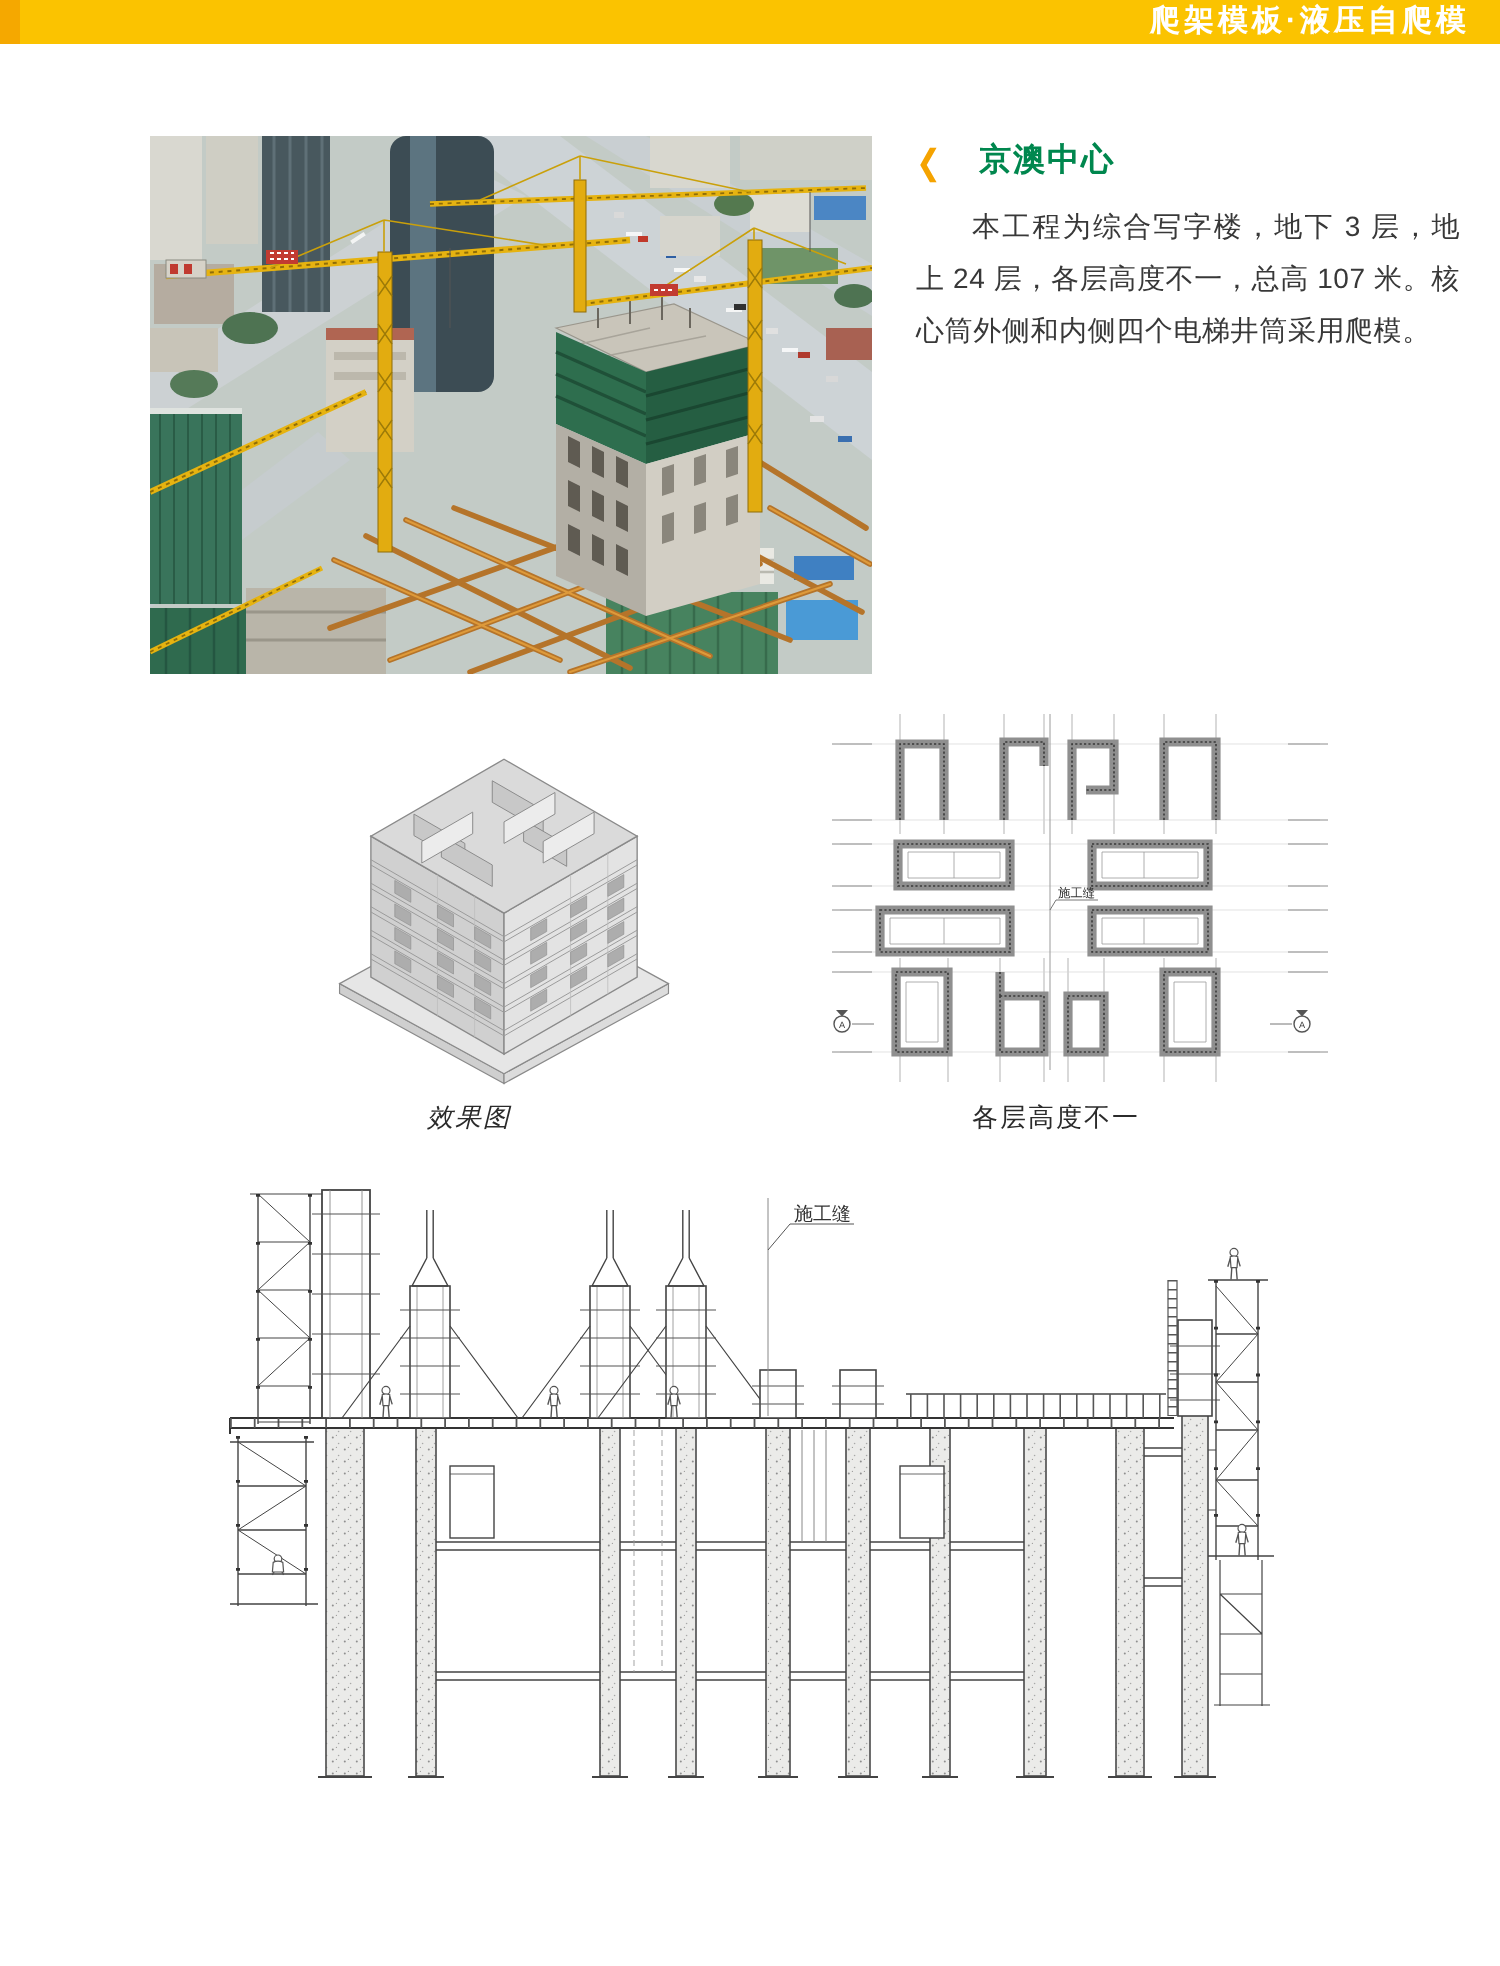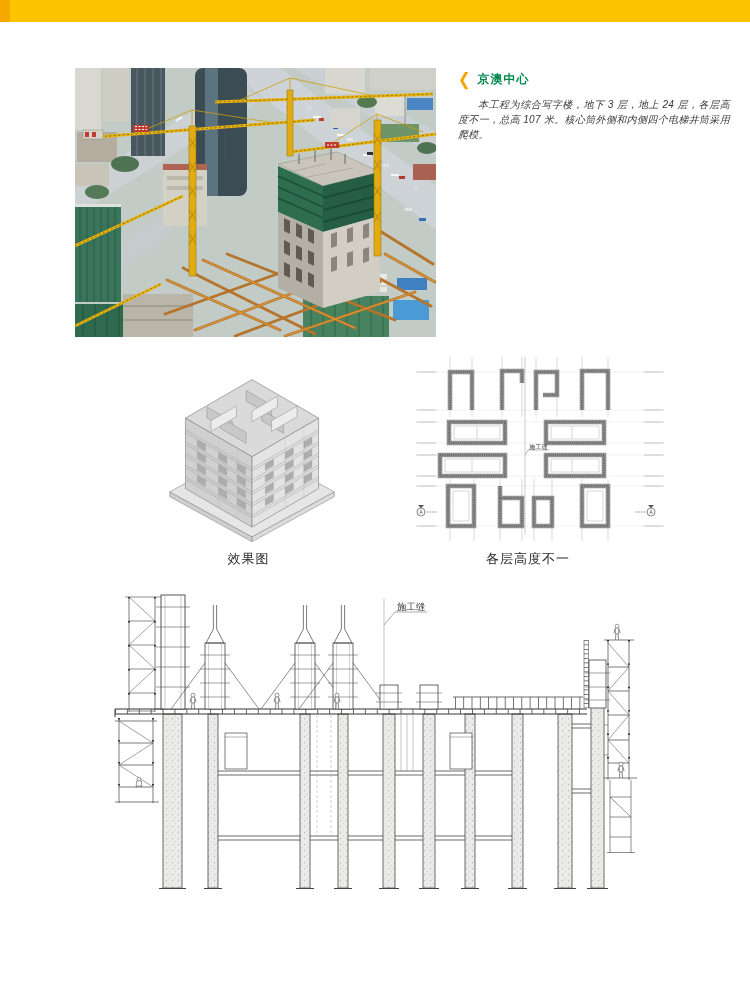"爬架模板·液压自爬模" span.topbar-title { html: none -> <span>爬架模板·液压自爬模</span> }
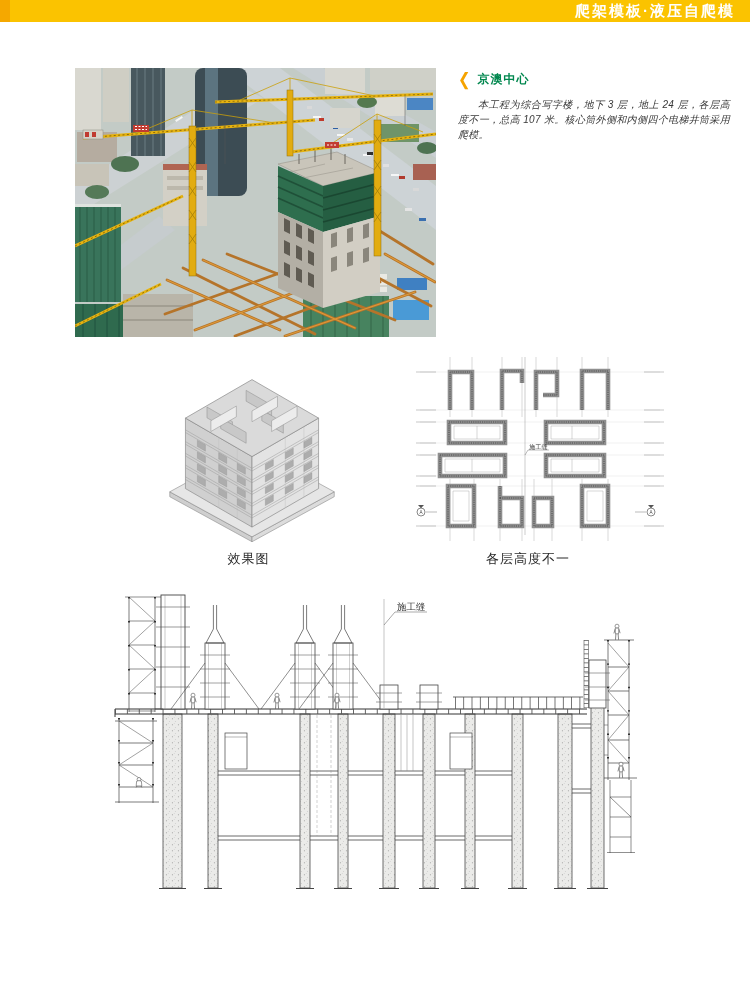"京澳中心" .article-title { font-size: 12px -> 16px; margin-left: none -> 12px }
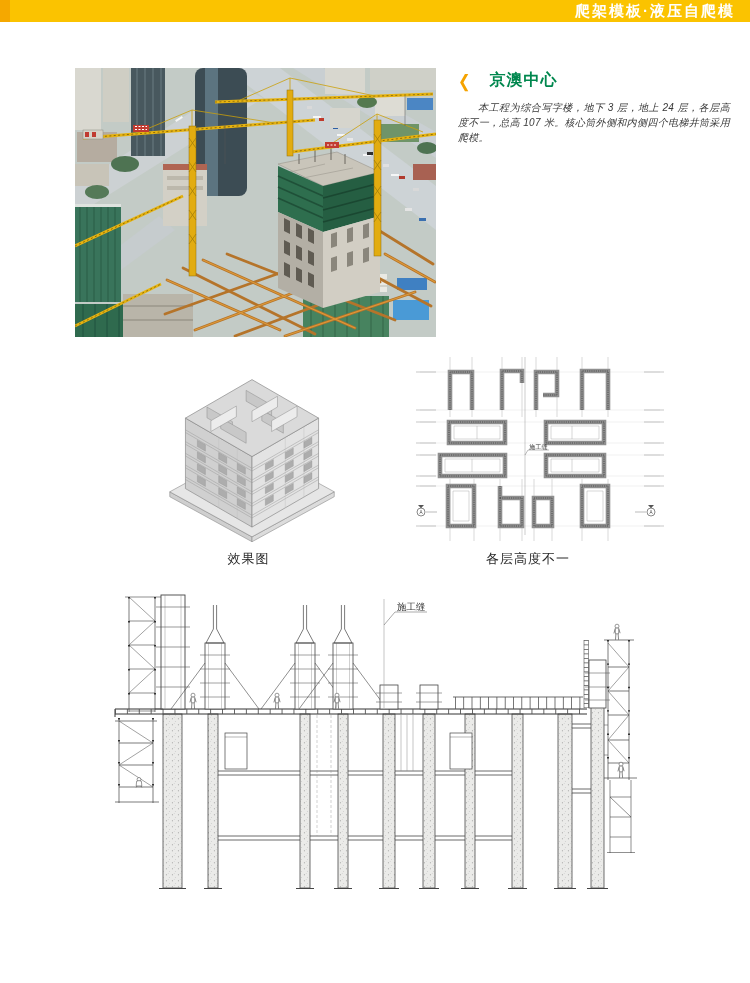"本工程为综合写字楼，地下 3 层，地上 24 层，各层高度不一，总高" .article-body { font-size: 10px -> 14px; font-style: italic -> none; line-height: 15px -> 26px }
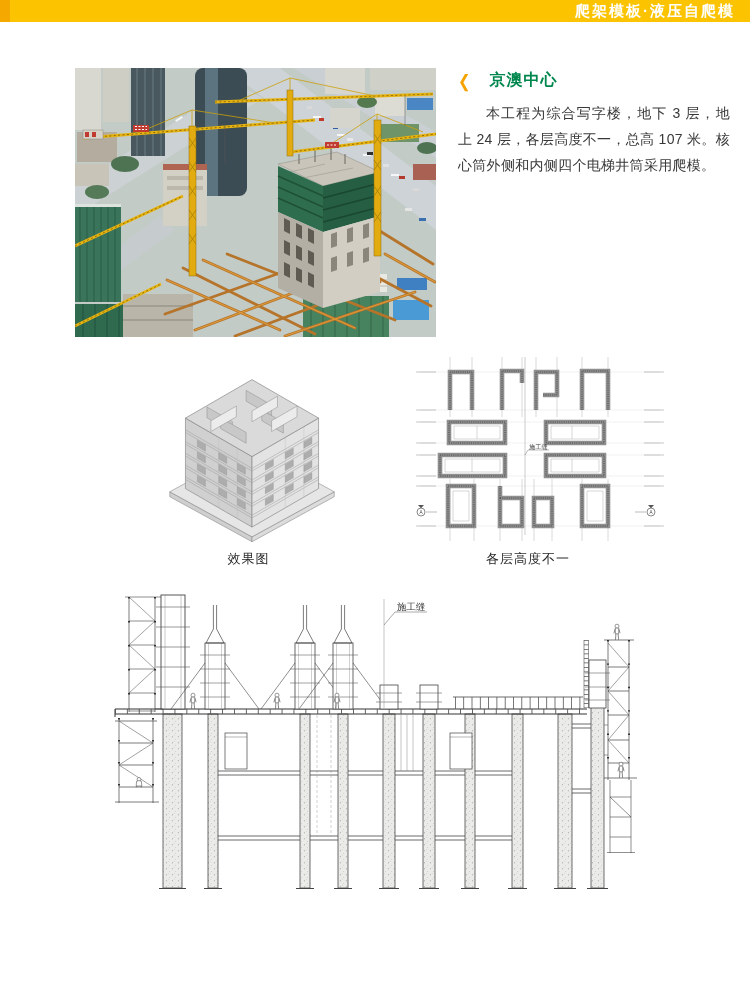"效果图" div.caption { font-style: none -> italic; left: 146px -> 132px }
